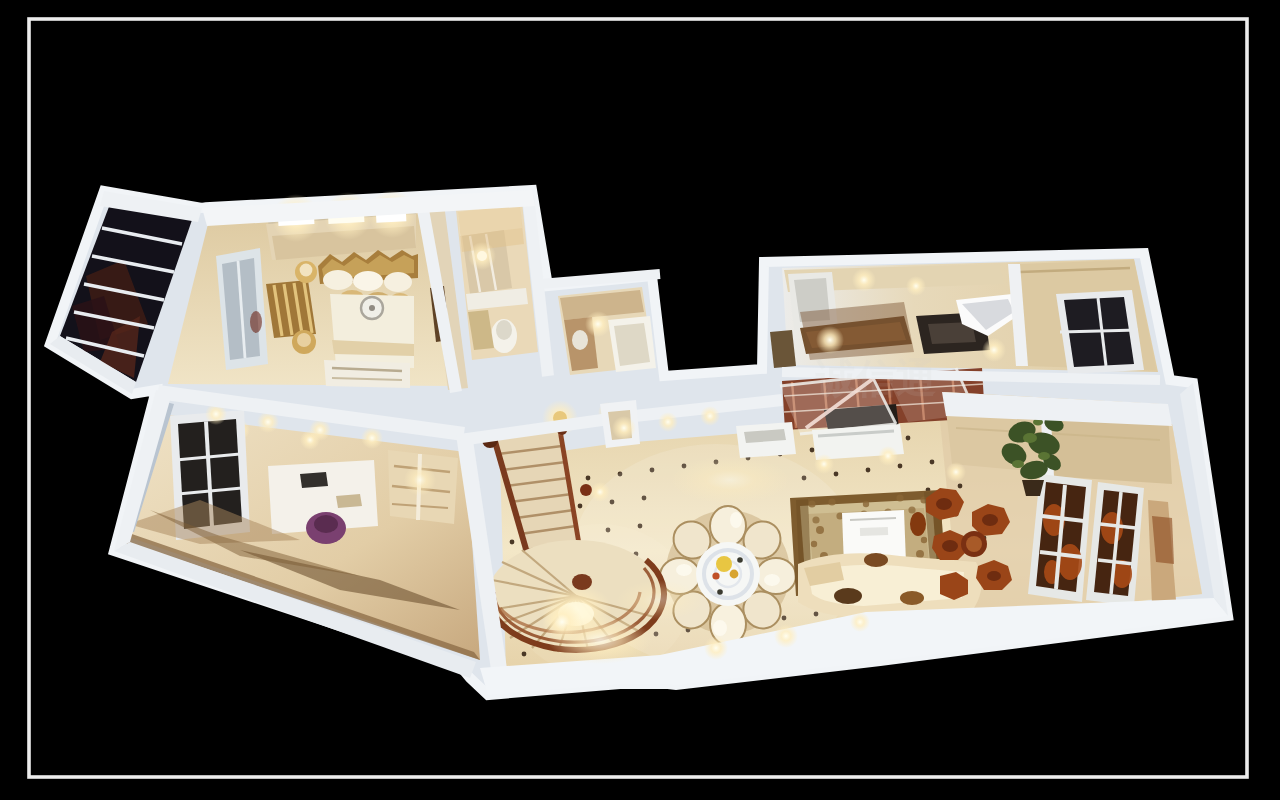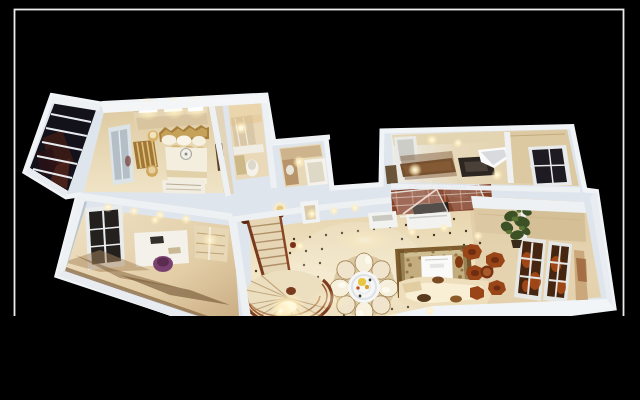"诚信通" #stage { height: 316px -> 400px }
